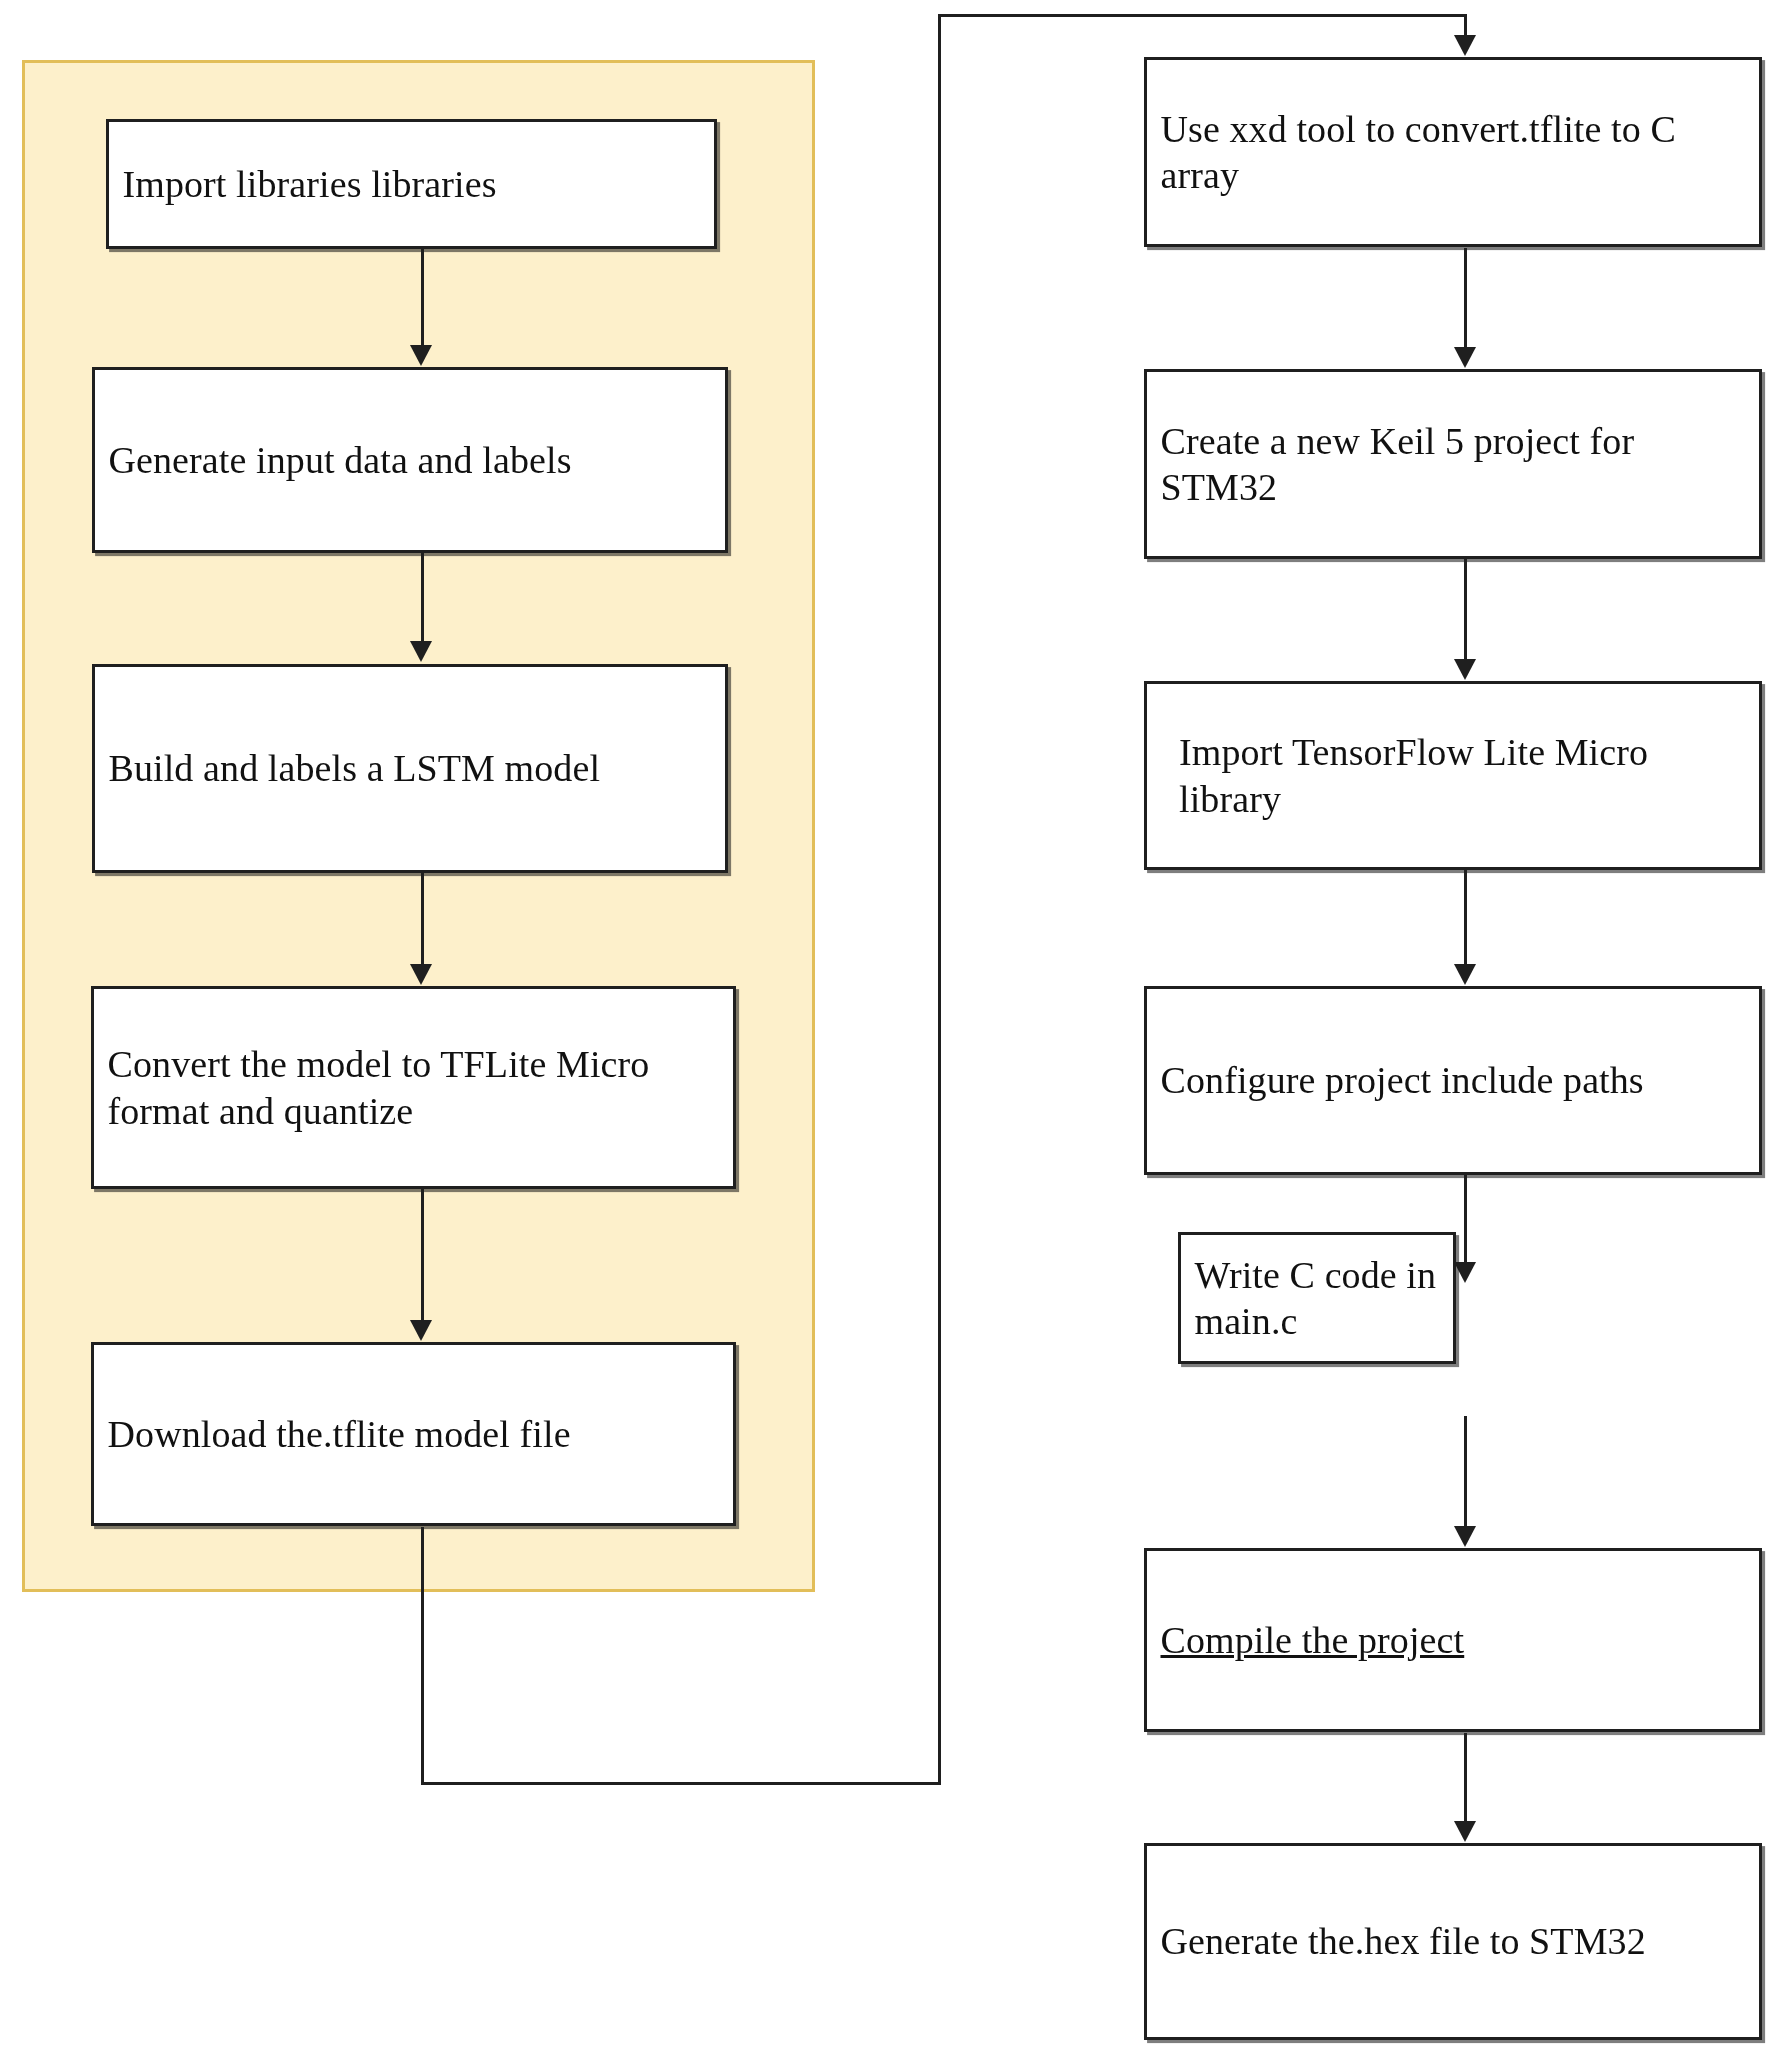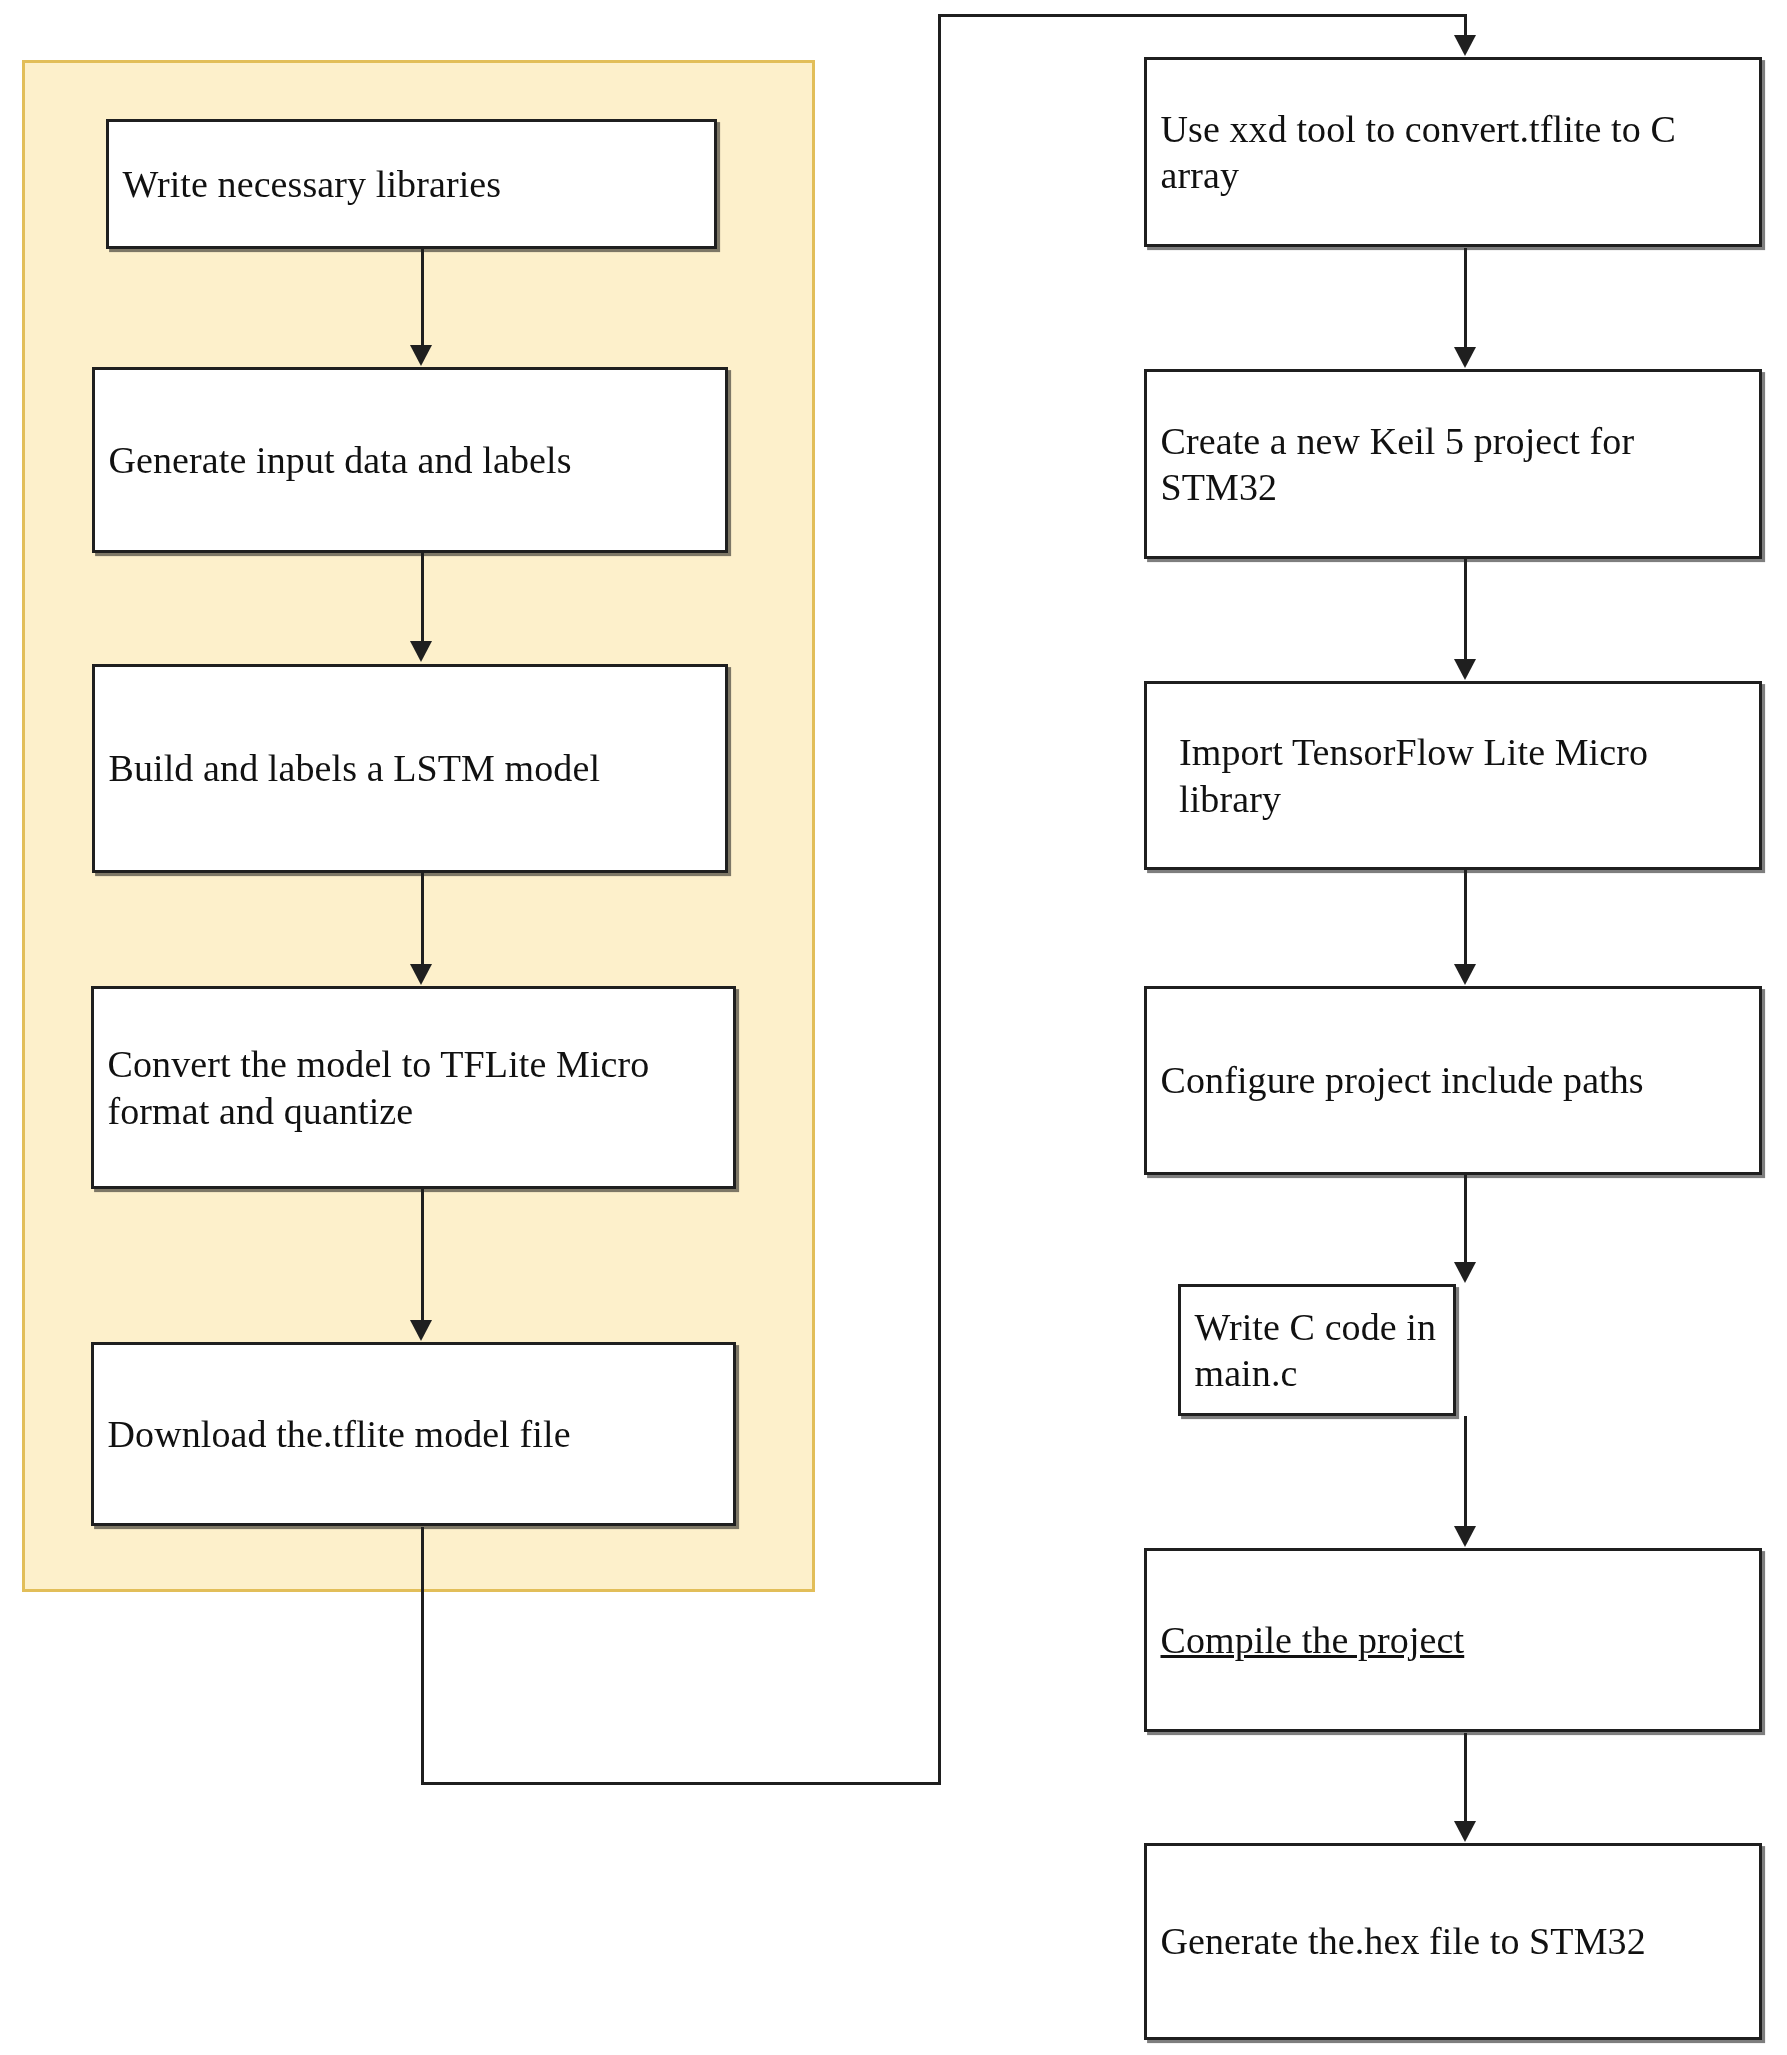"Write necessary libraries" span { text: Write necessary -> Import libraries }
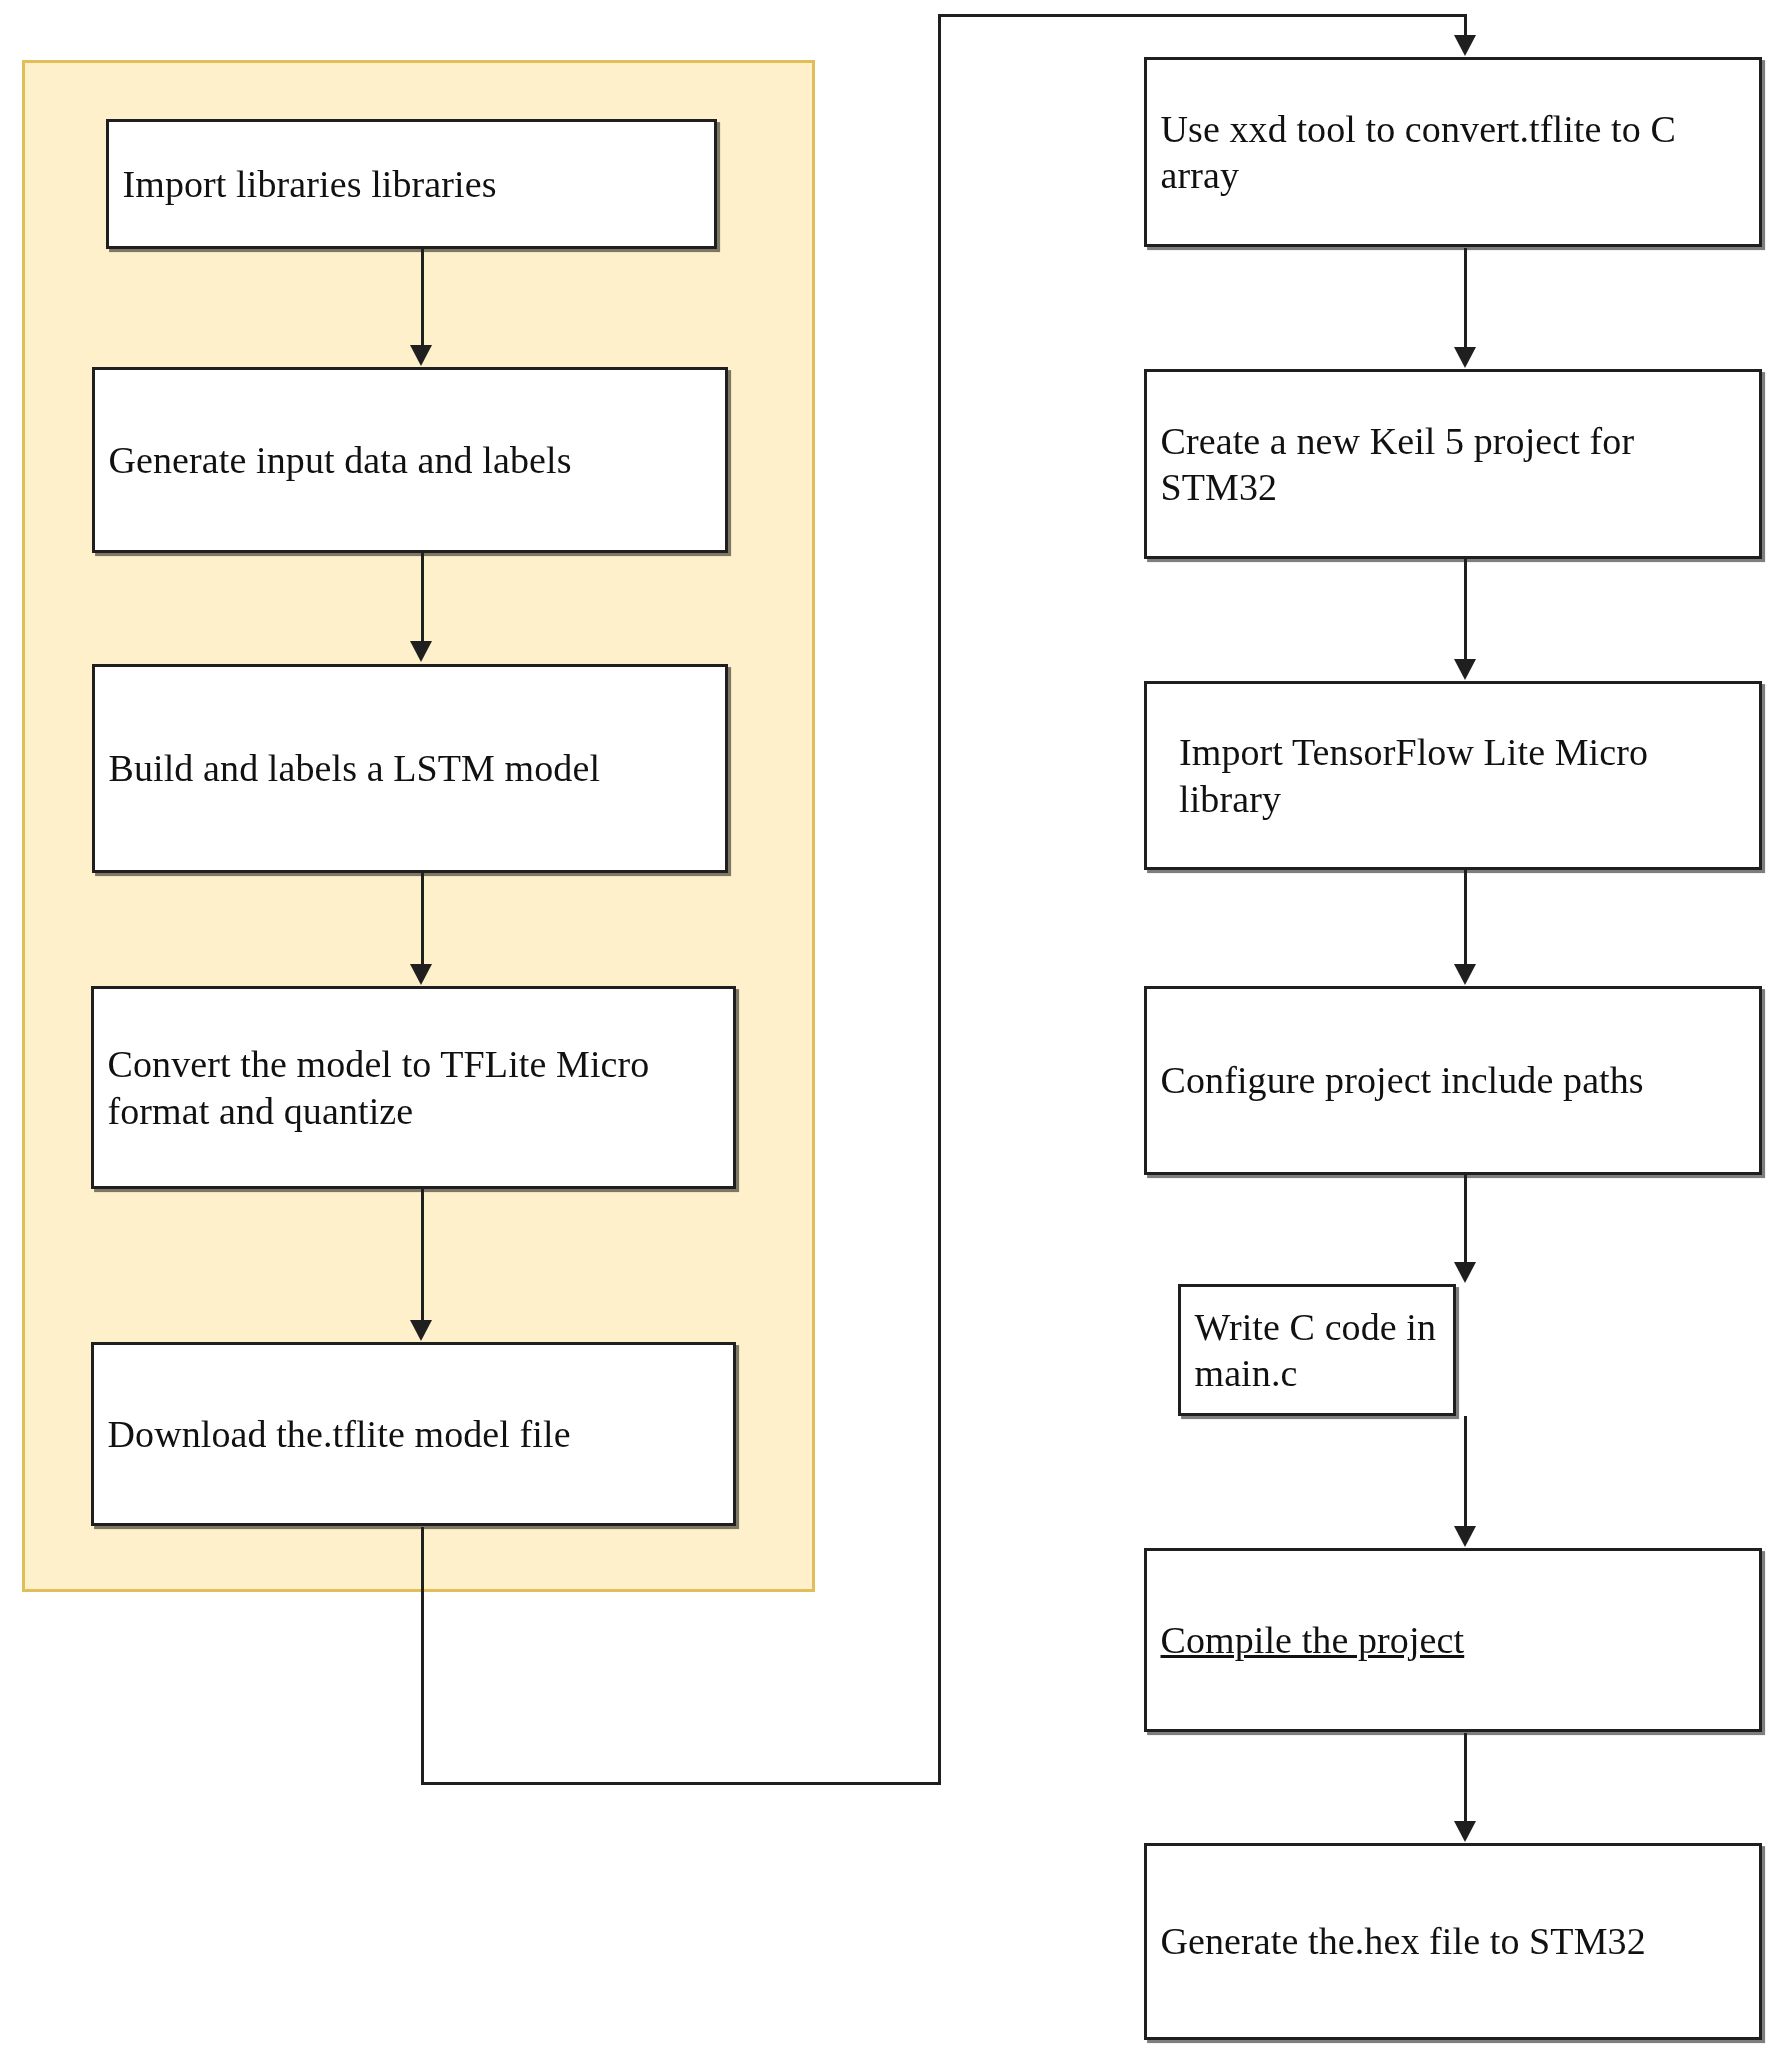"Write C code in main.c" div.node { top: 1284px -> 1232px }
